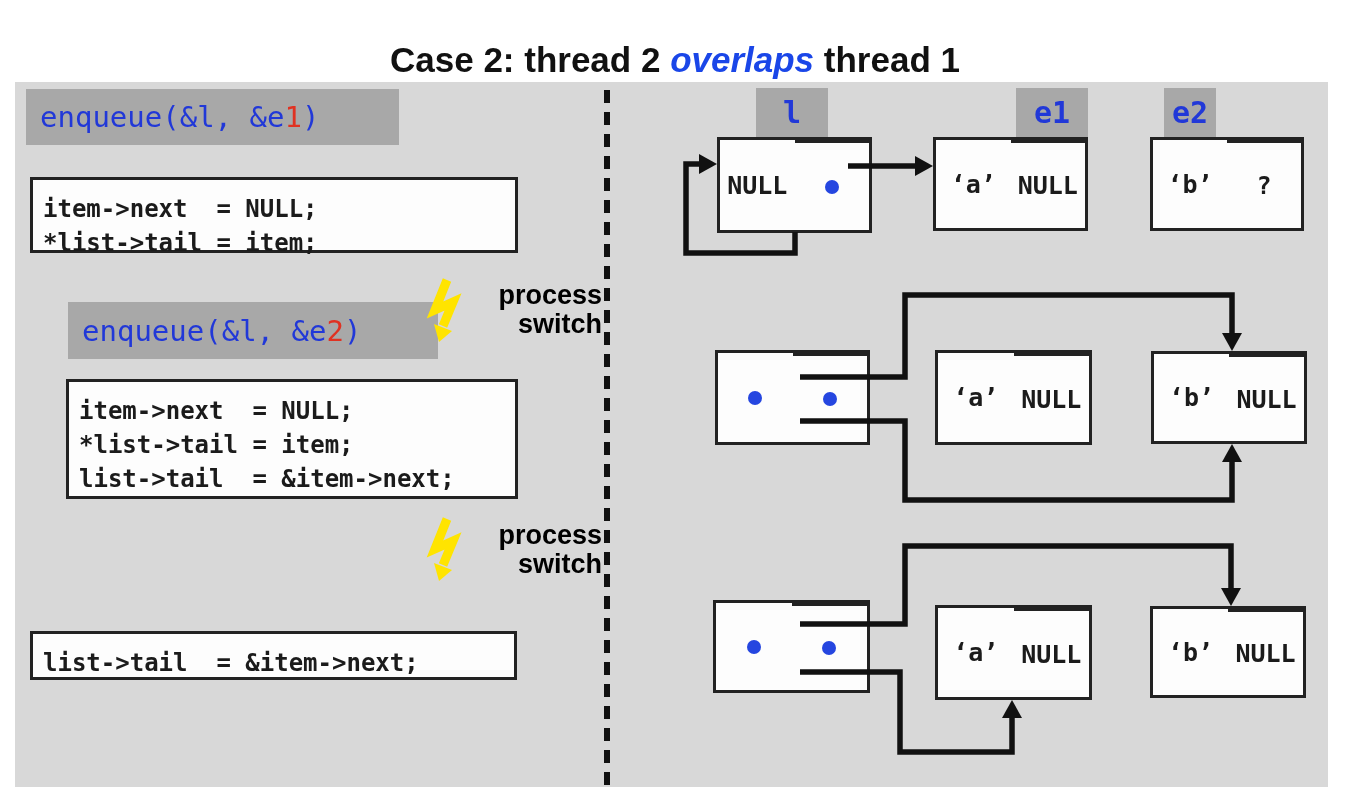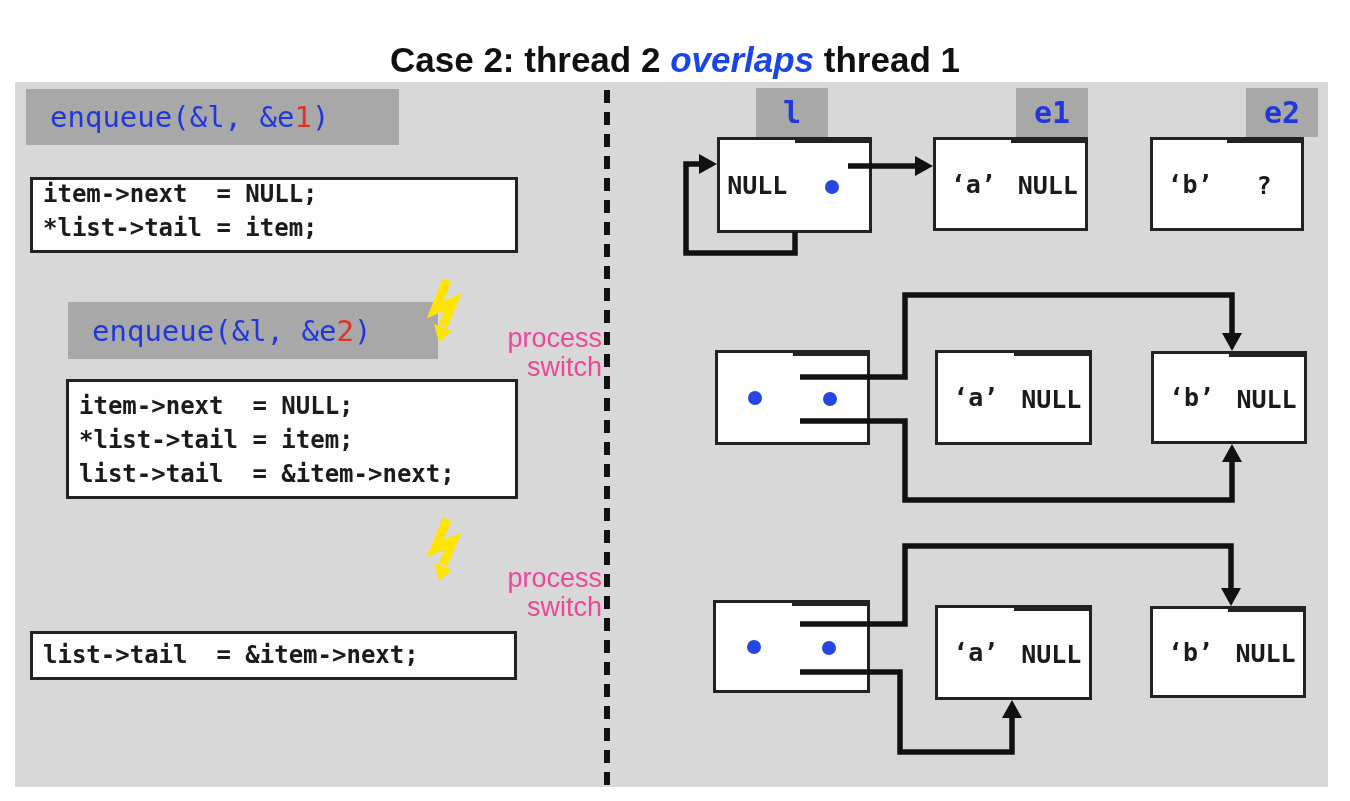"enqueue(&l, &e" .call-hdr { padding-left: 24px -> 14px }
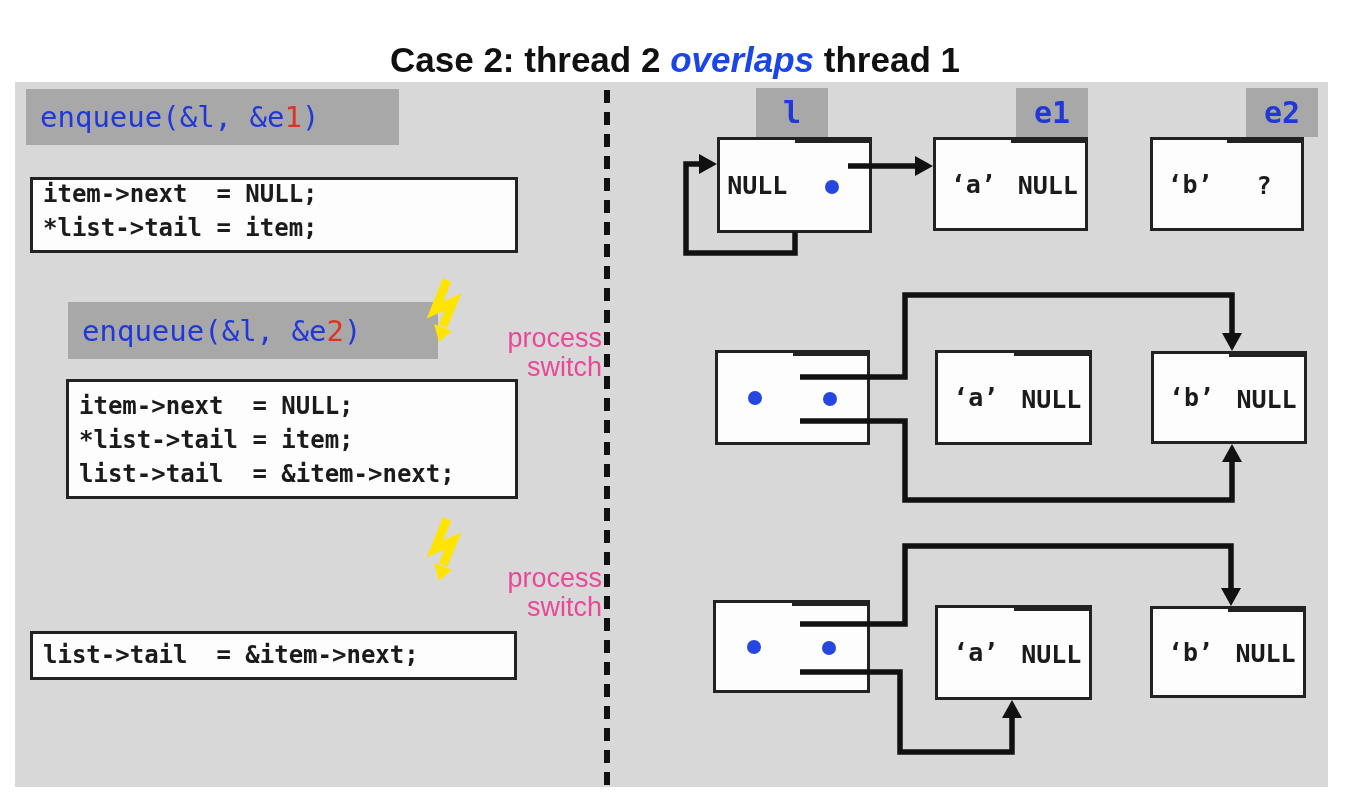"e2" div.abs { left: 1246px -> 1164px; width: 72px -> 52px }
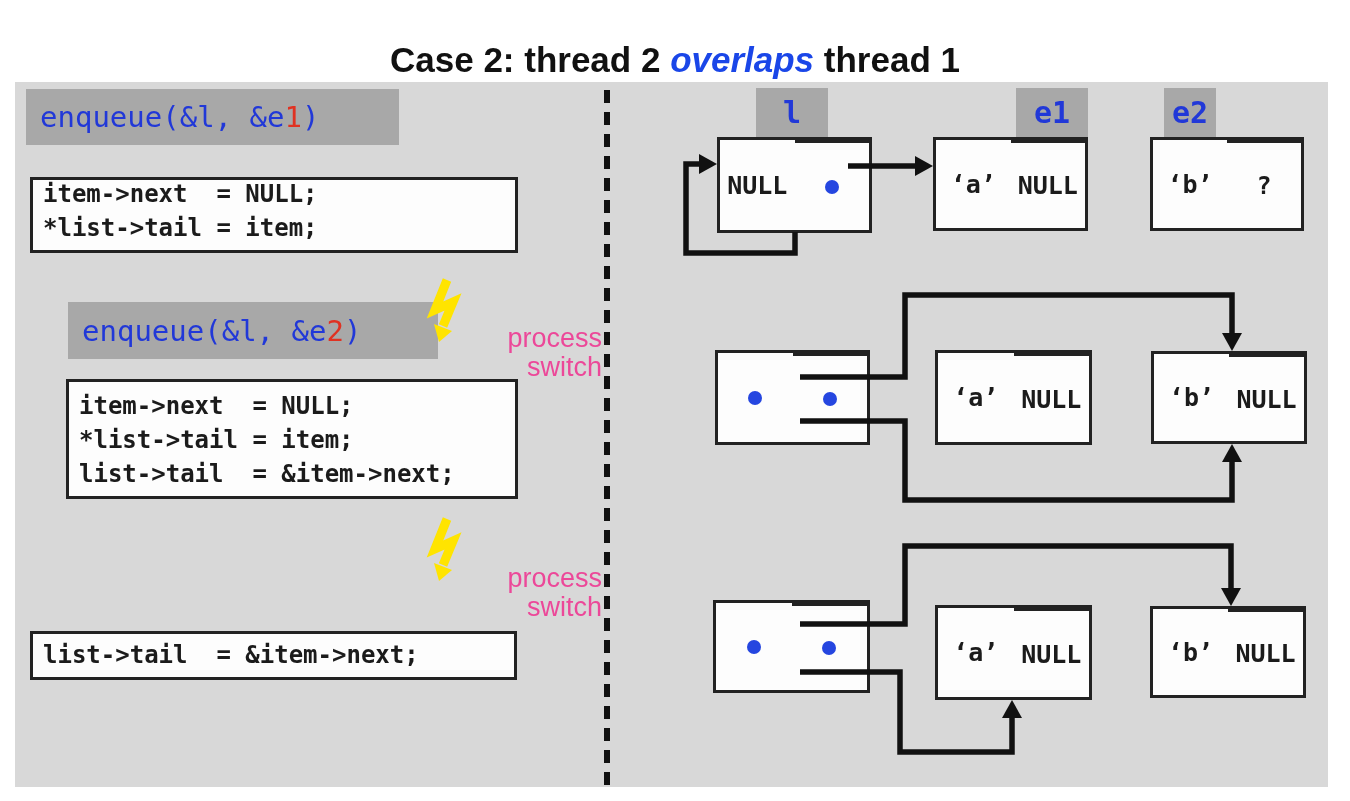"item->next = NULL;" .code-box { justify-content: flex-end -> flex-start; padding: 5px 10px -> 12px 10px }
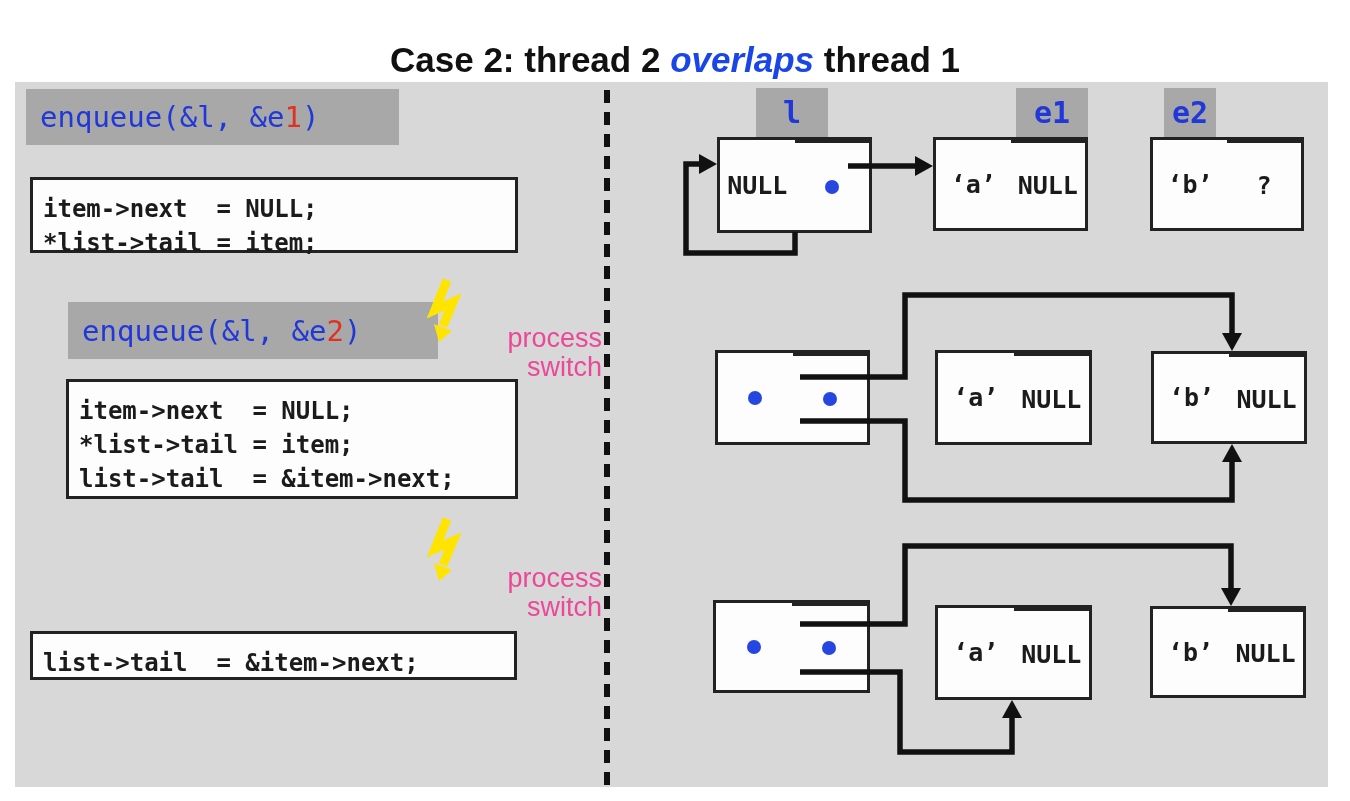"process" .ps-text { color: #ec4899 -> #000000; font-weight: normal -> bold; margin-top: 43px -> none }
